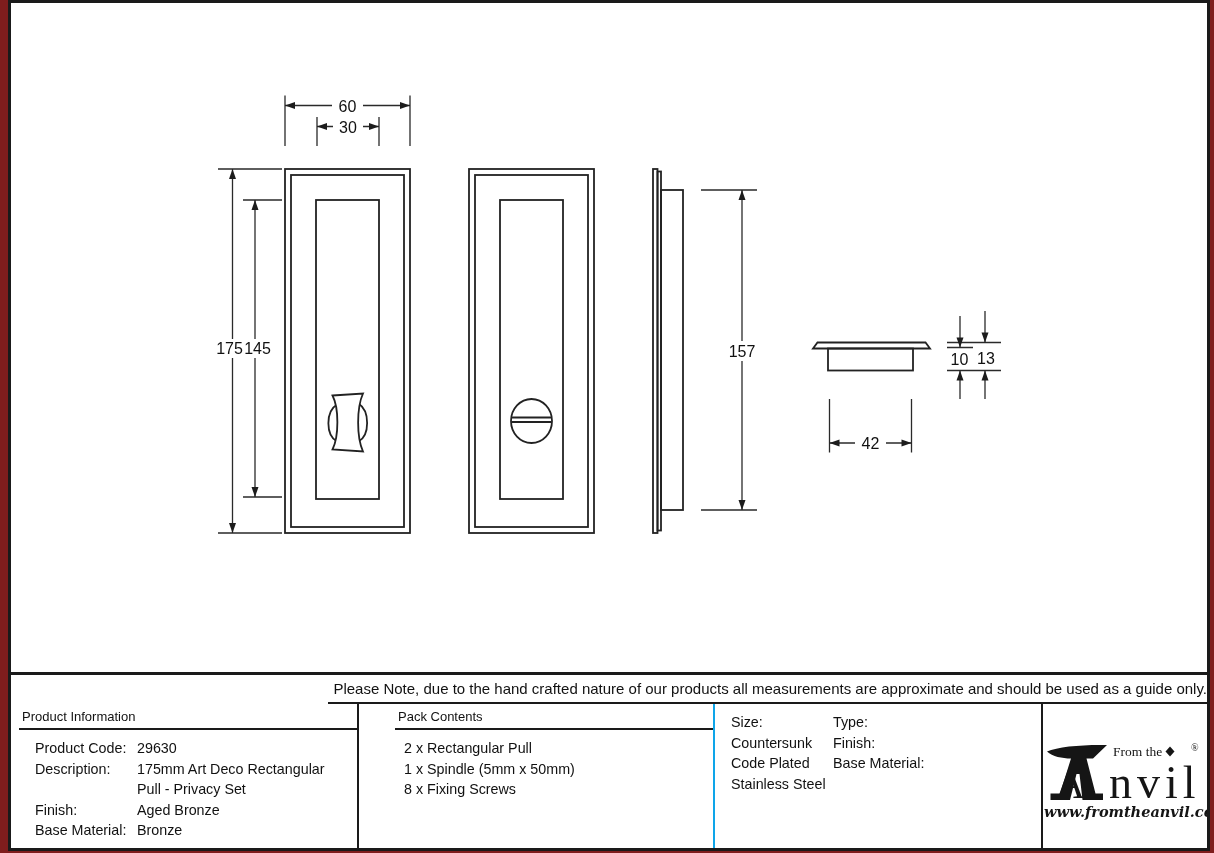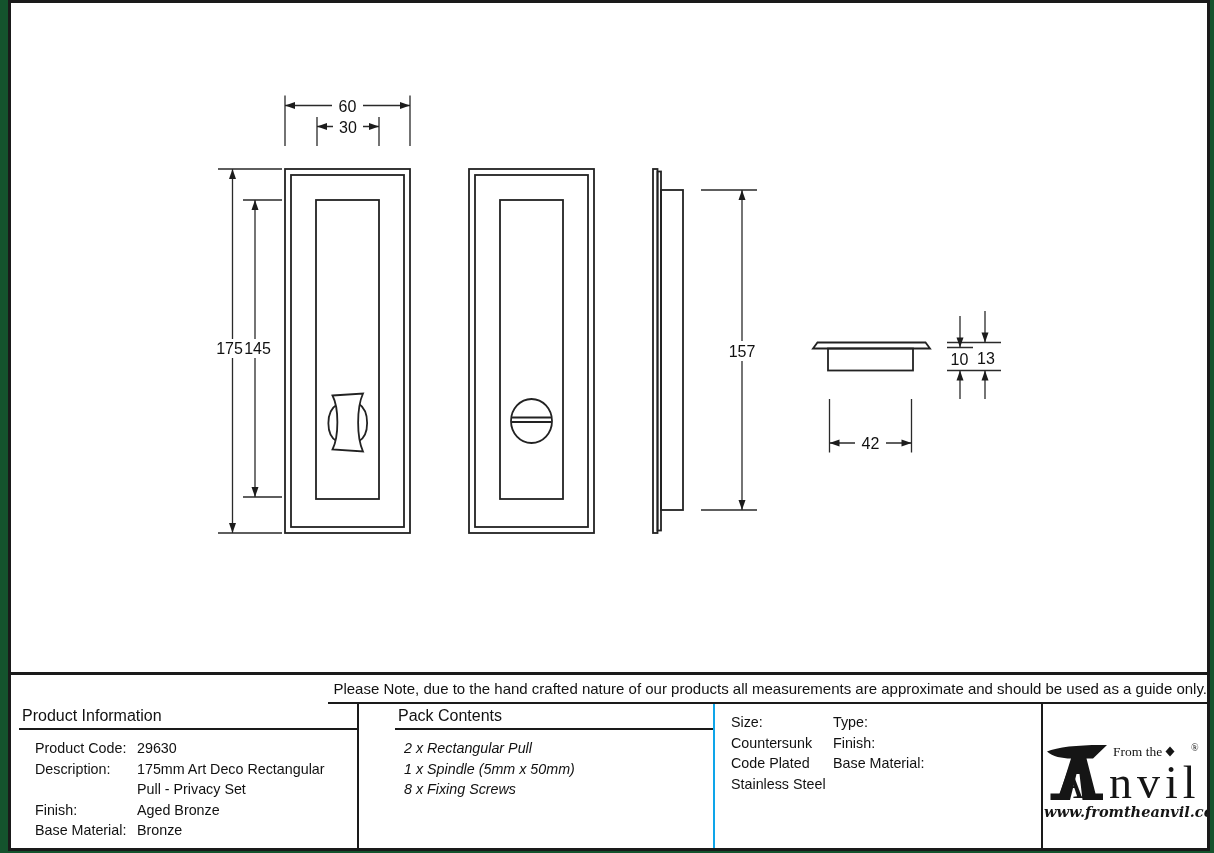"60" .page { background: #14532d -> #7f1d1d }
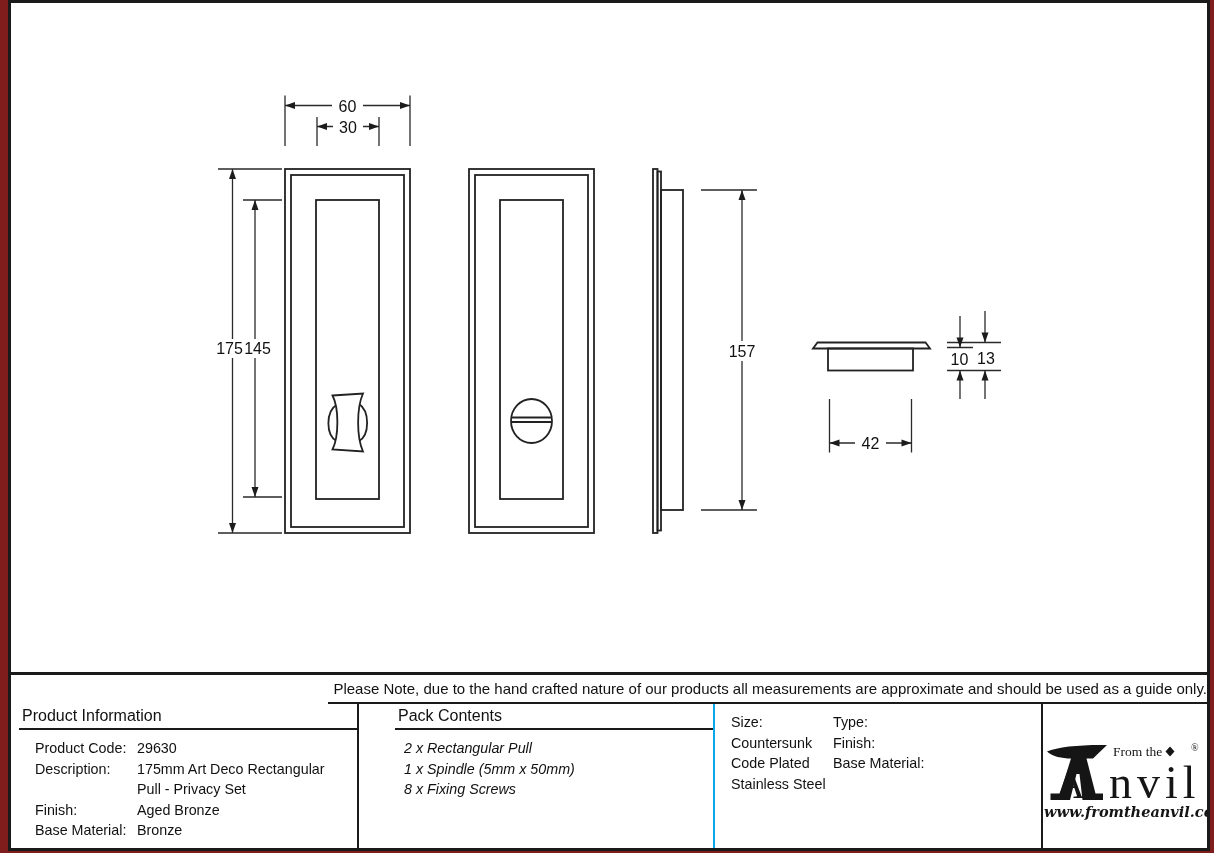"Product Information" .col-header { font-size: 16px -> 13px }
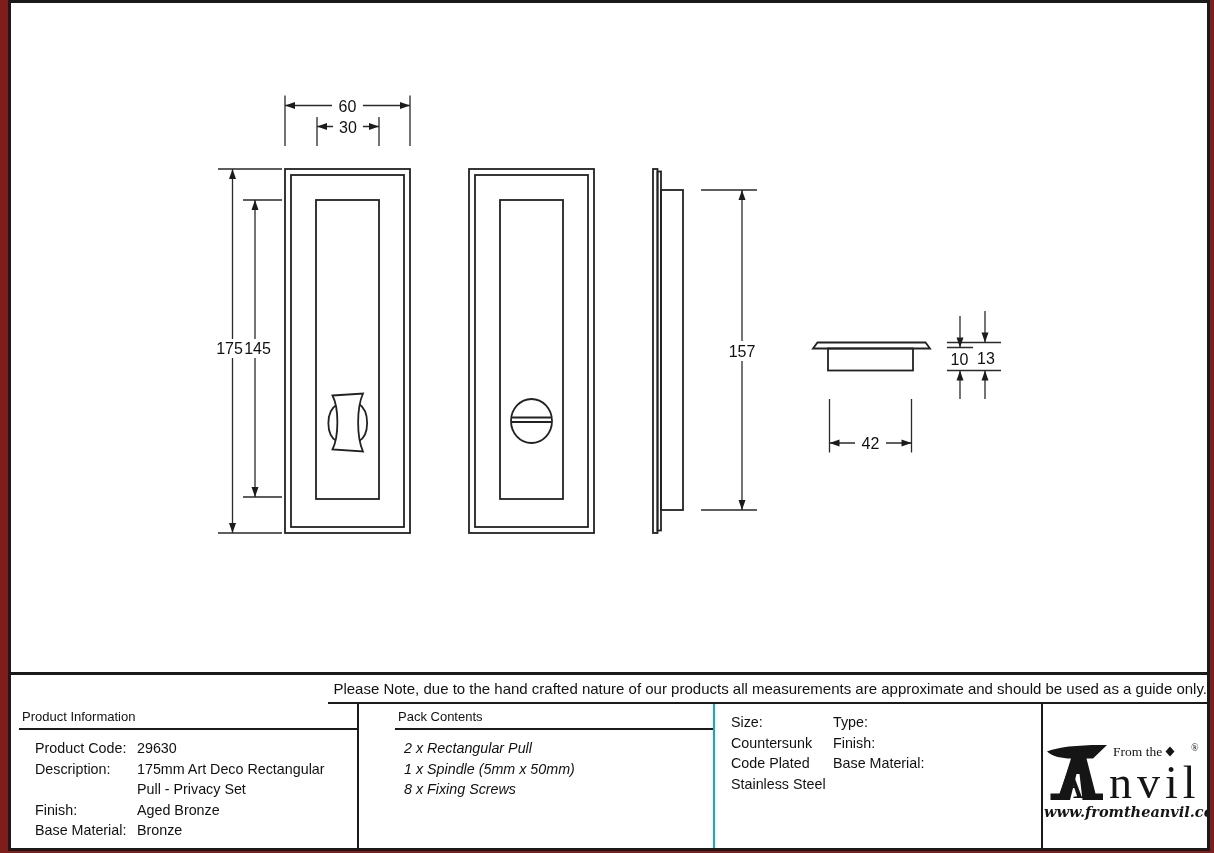"2 x Rectangular Pull" div.col-body { font-style: italic -> none }
